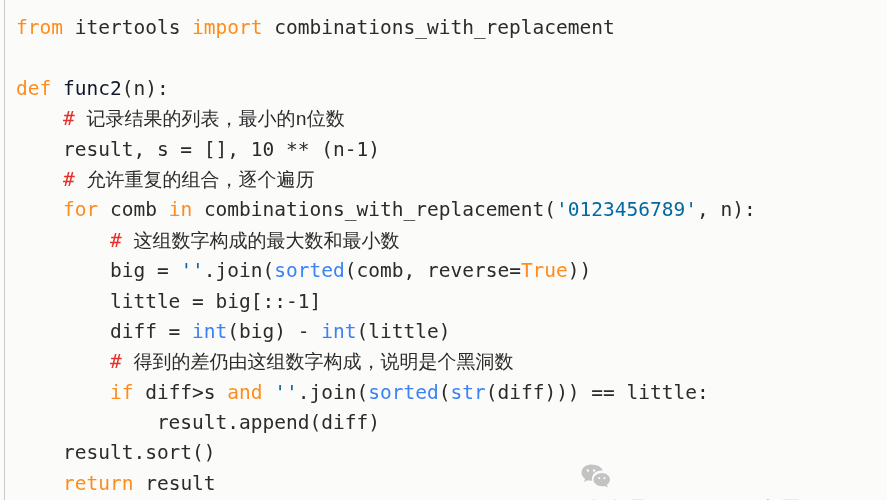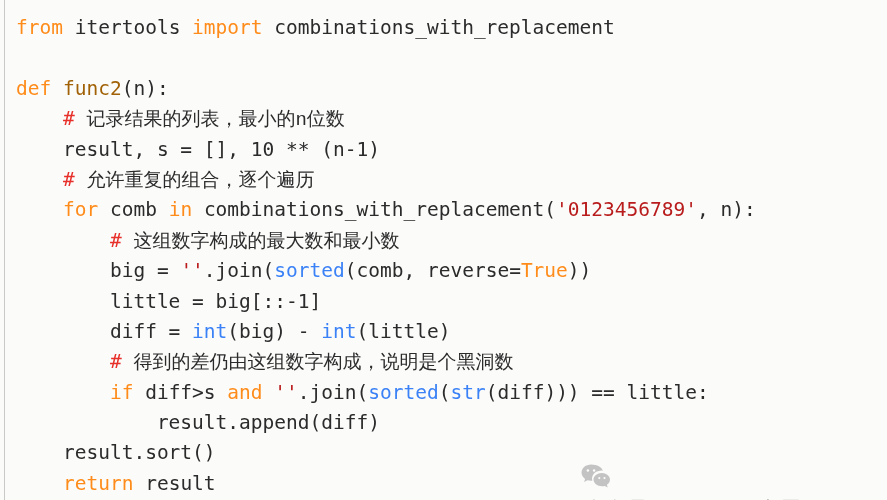"func2" .tok-fn { color: #a16207 -> #0f172a }
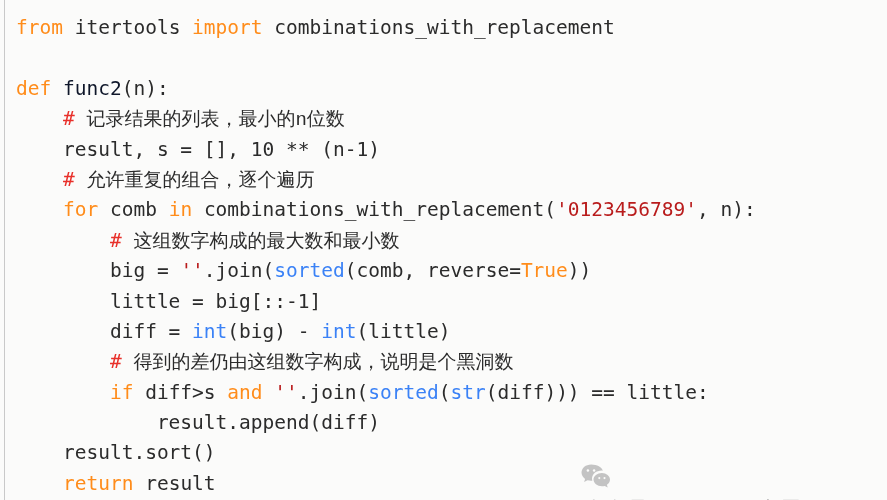"'0123456789'" .tok-str { color: #b91c1c -> #0369a1 }
